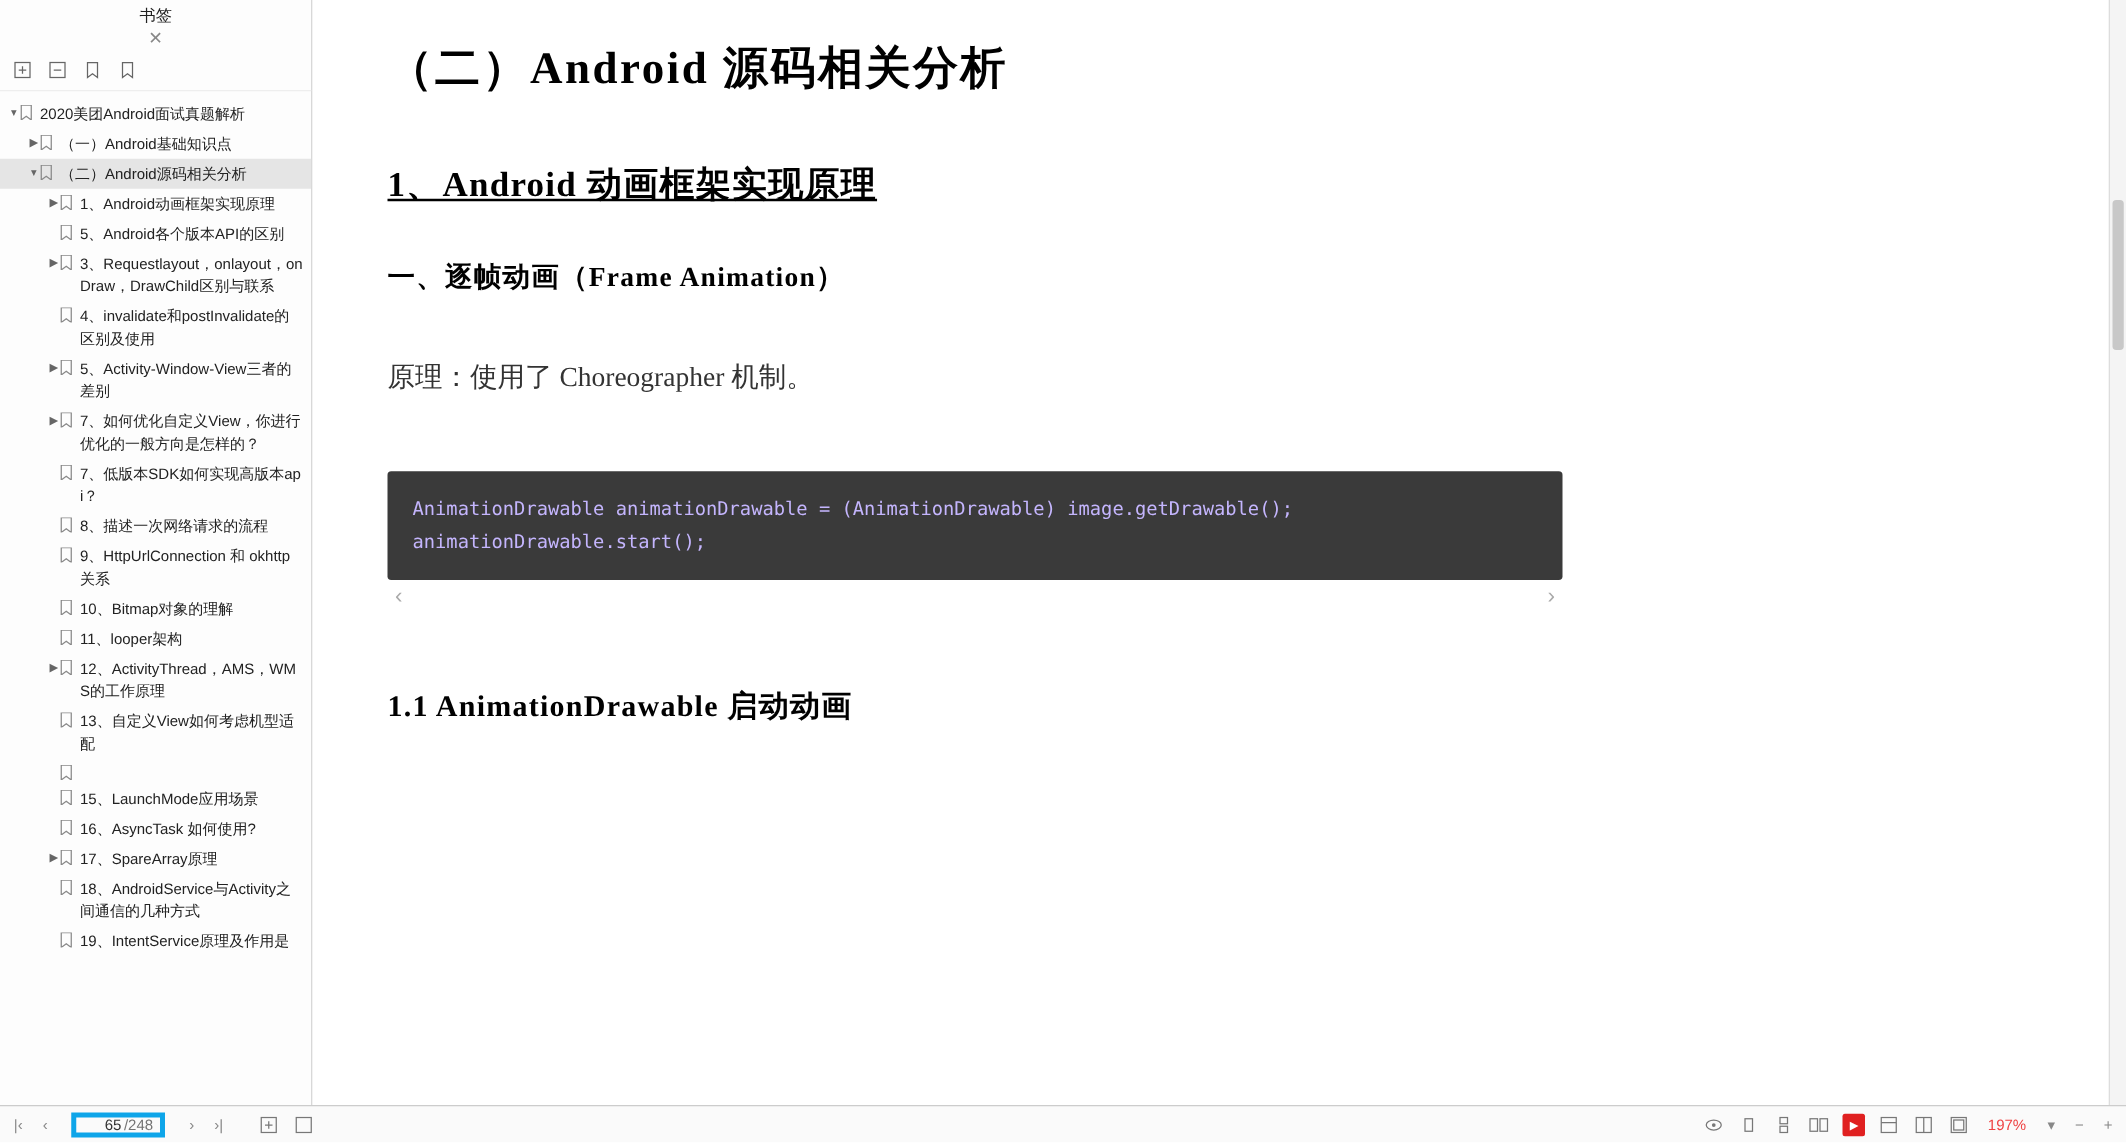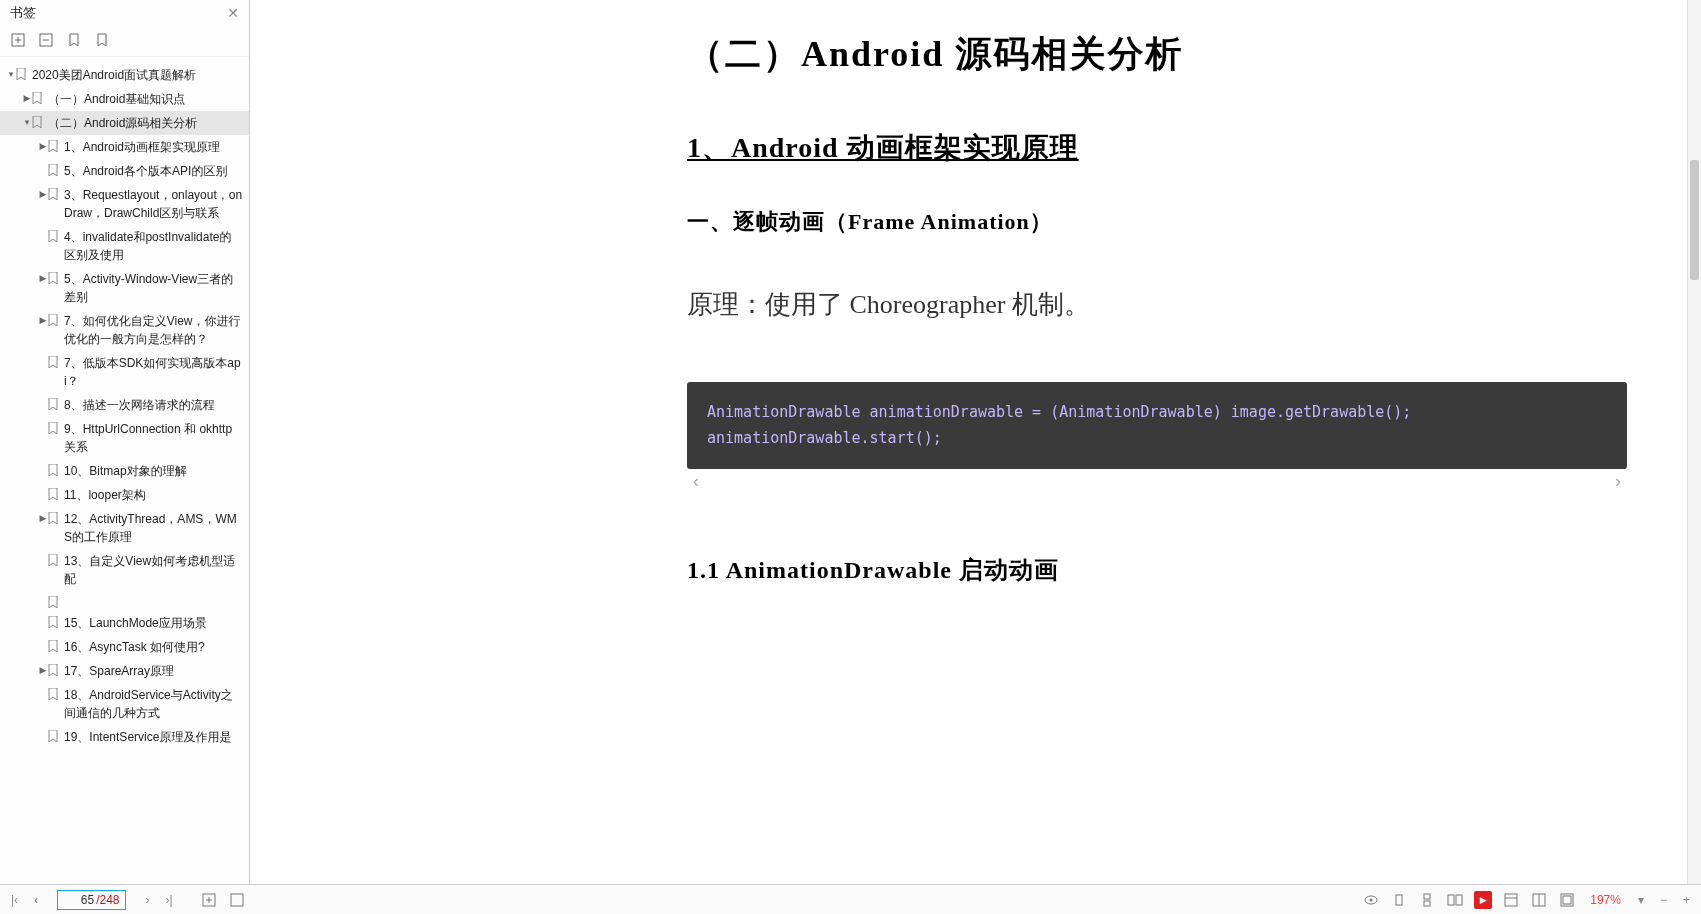"书签" .sb-header { flex-direction: none -> column }
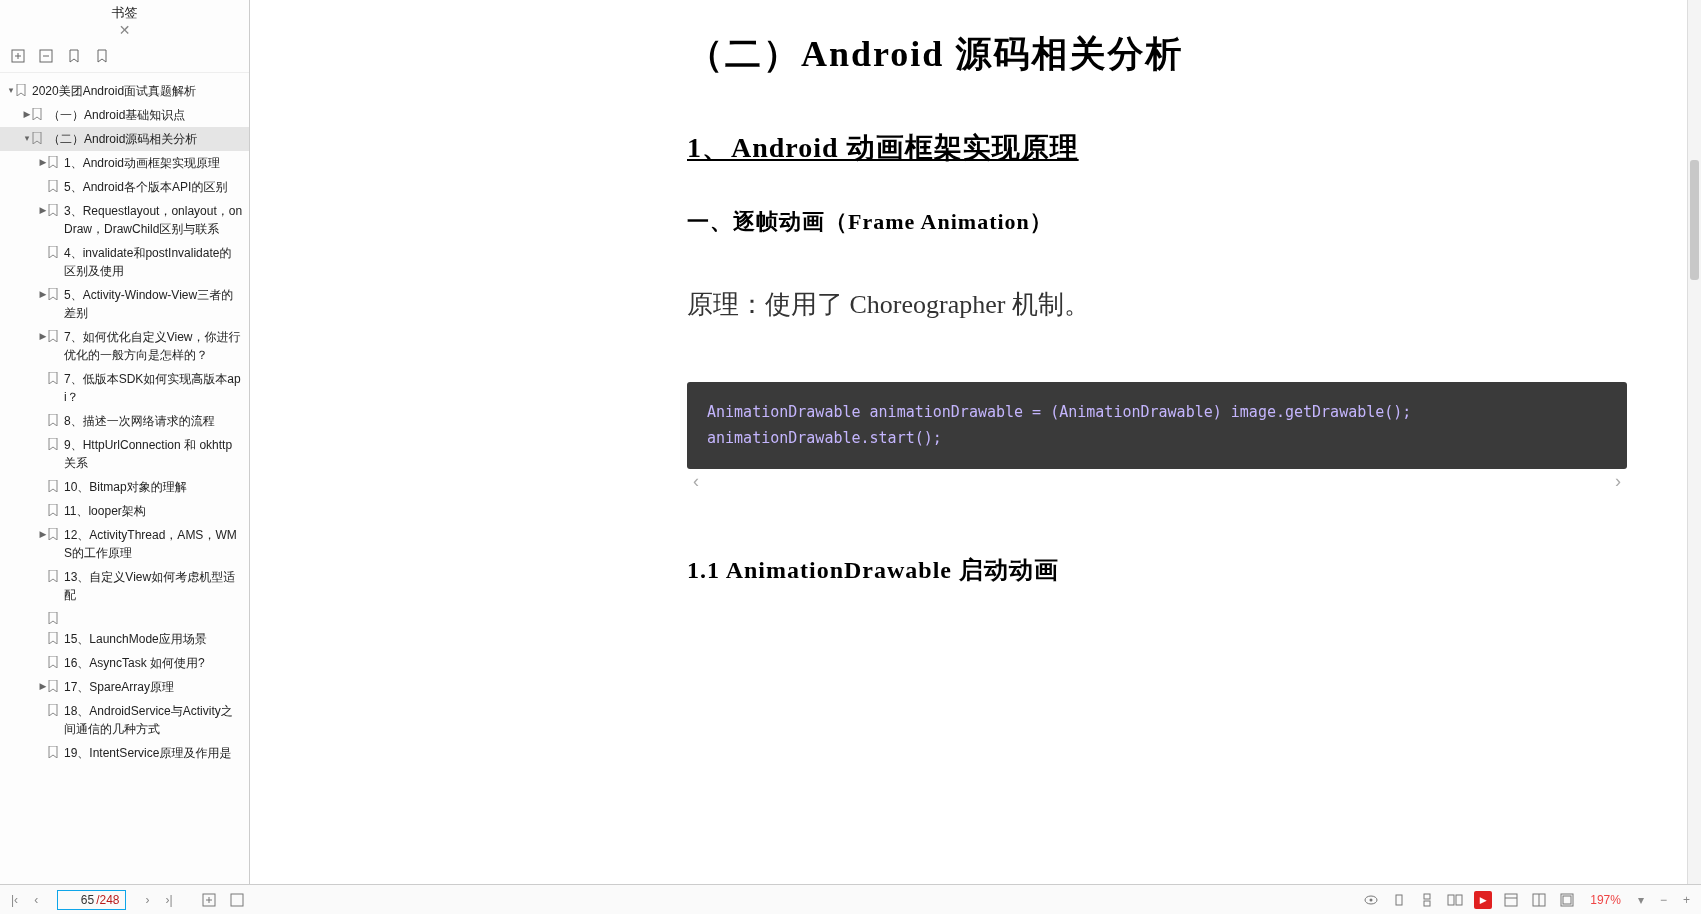"（二）Android 源码相关分析" .content { justify-content: flex-end -> flex-start }
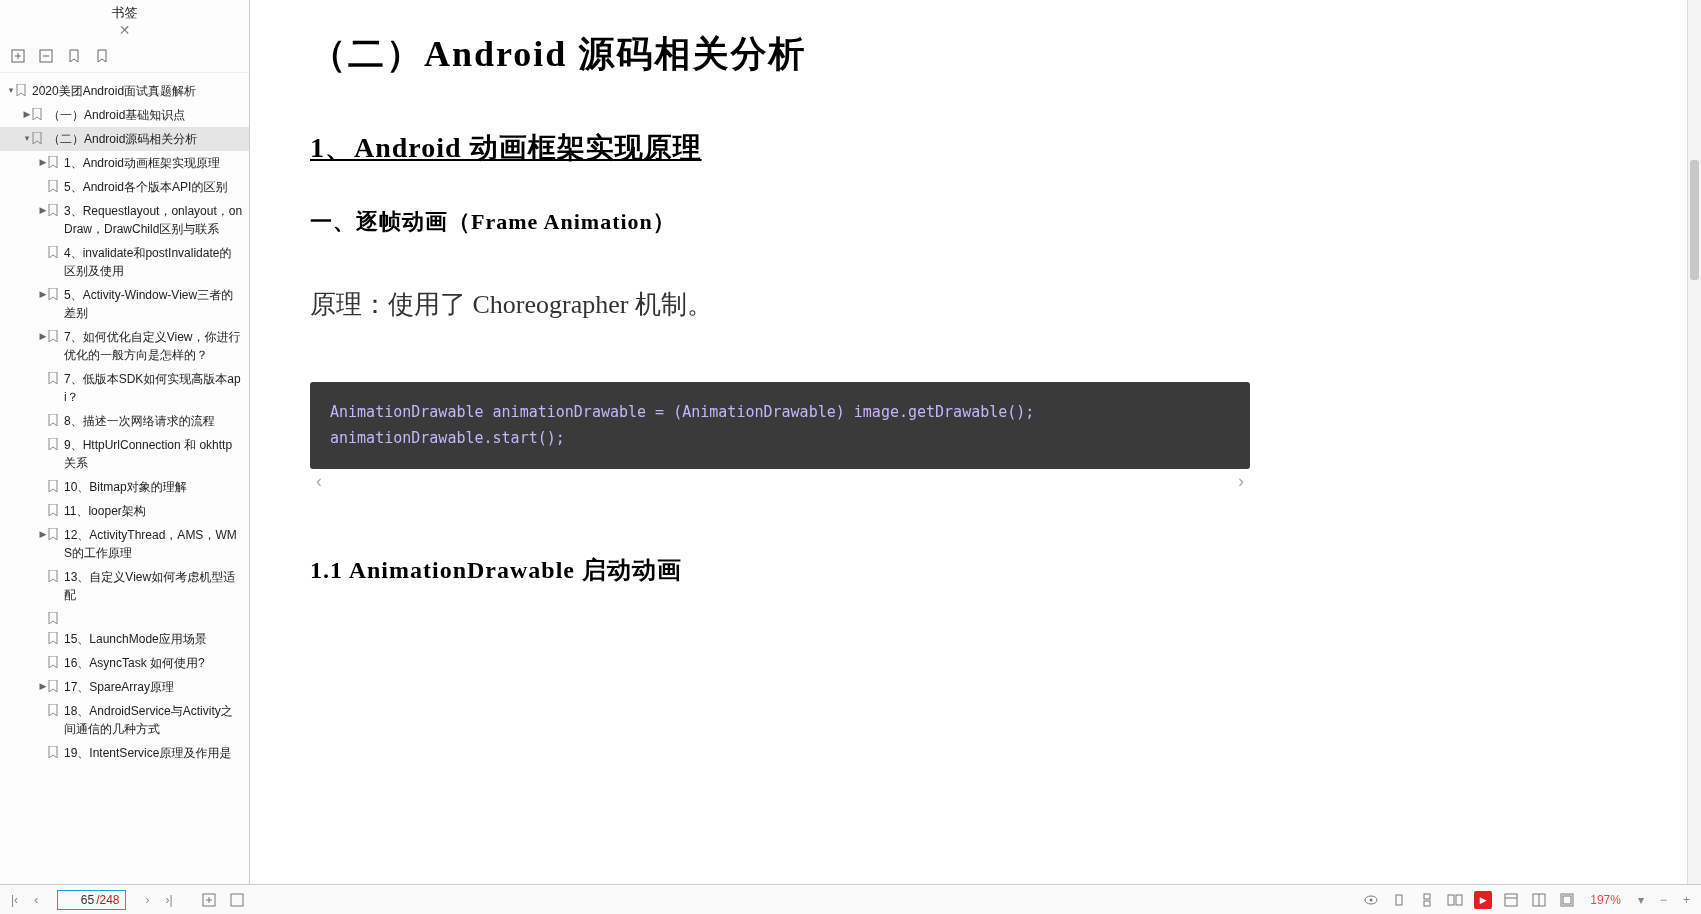"原理：使用了 Choreographer 机制。" .para { font-size: 26px -> 22px }
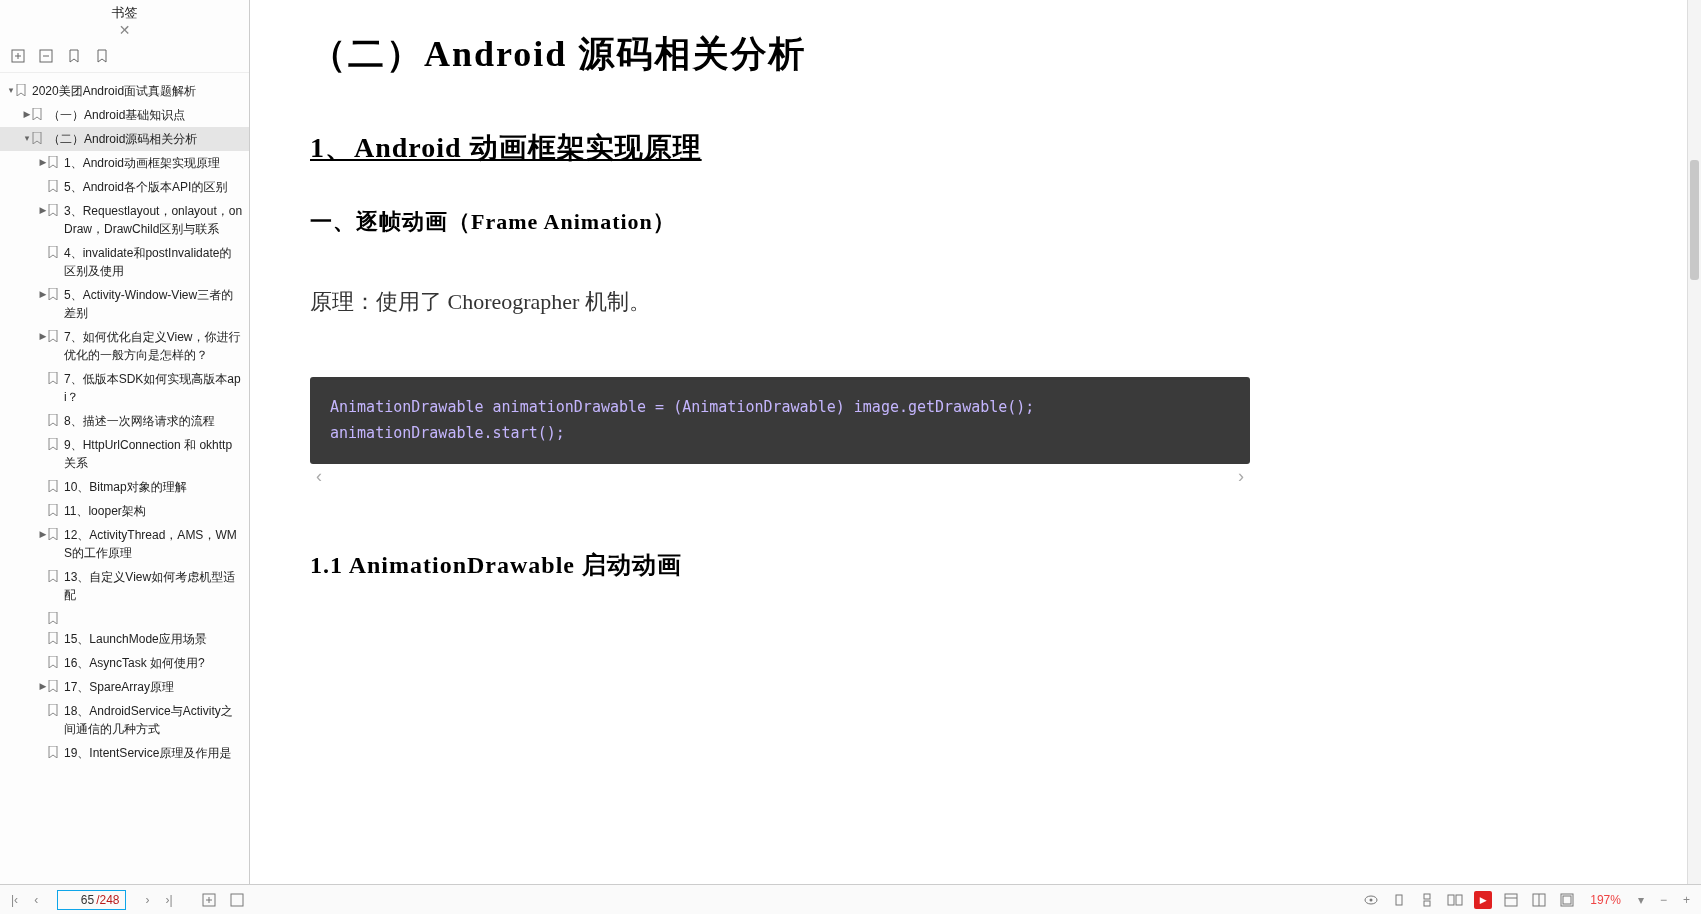"65" .page-box { border: 1px solid #0ea5e9 -> 4px solid #0ea5e9 }
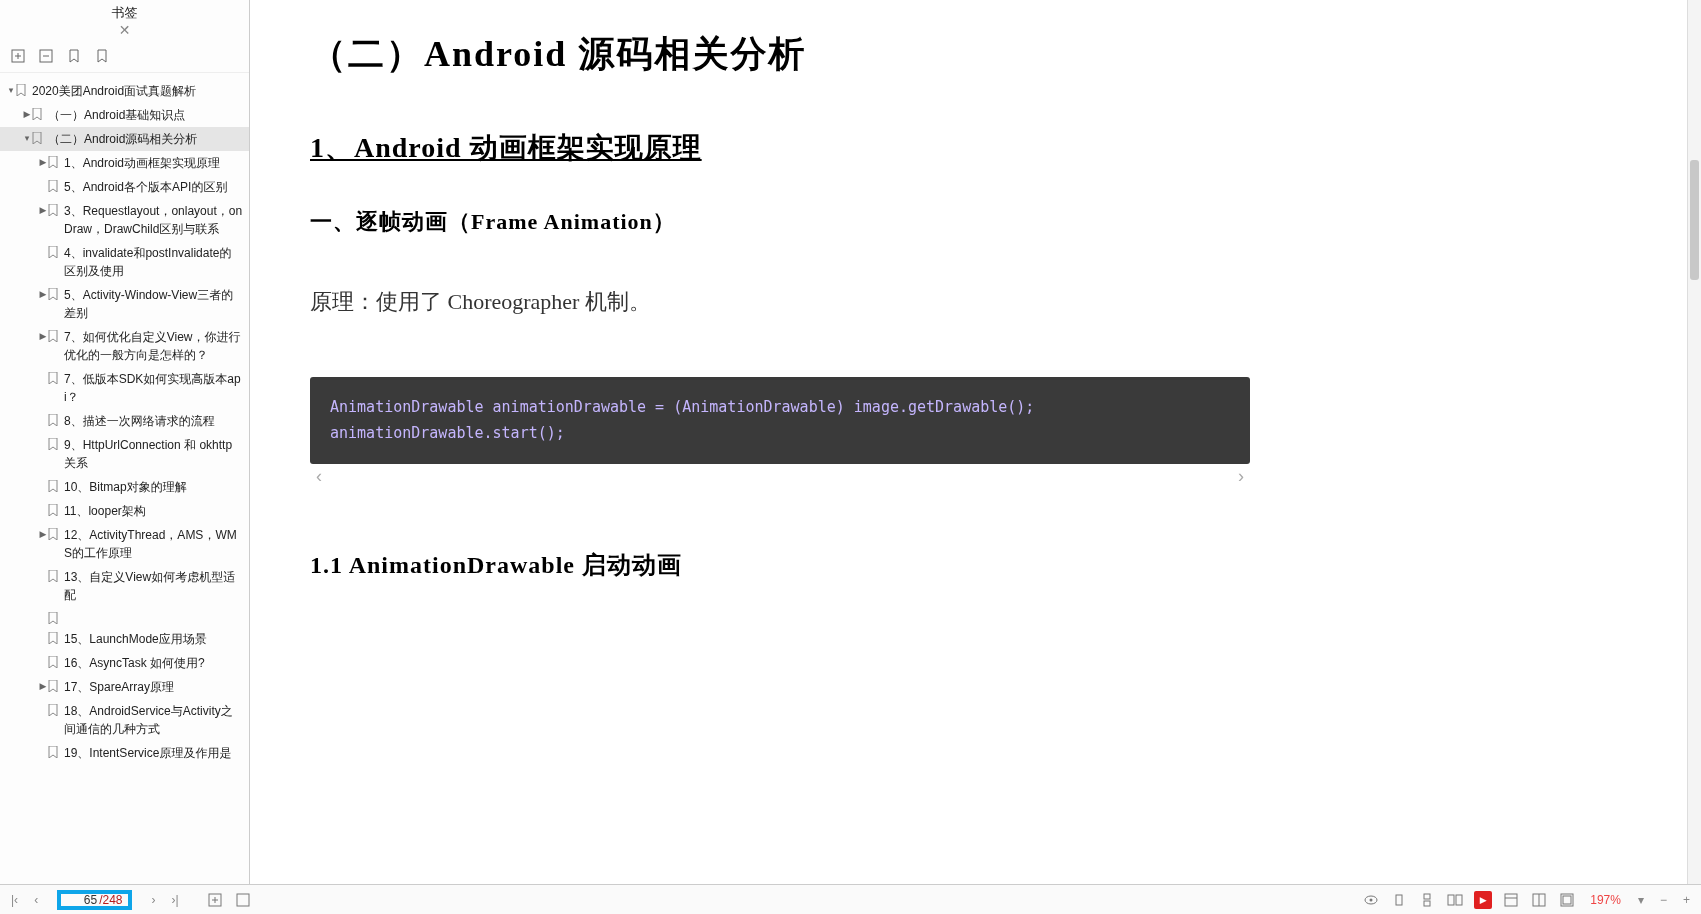"/248" .page-tot { color: #b91c1c -> #737373 }
